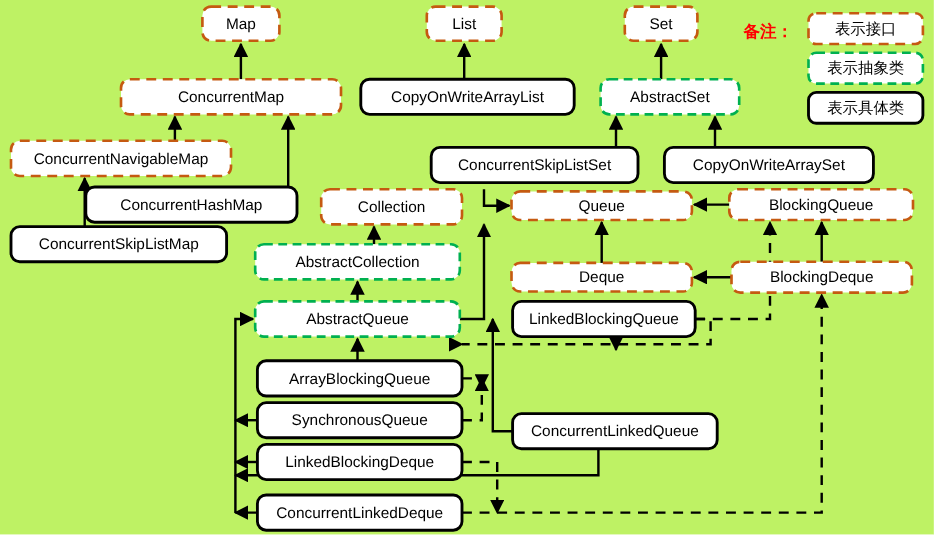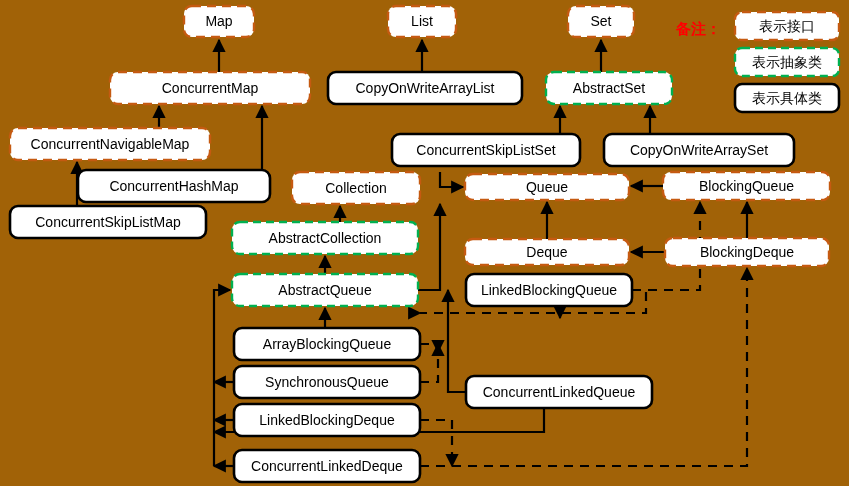"Map" #diagram-root { background: #a16207 -> #bef264 }
